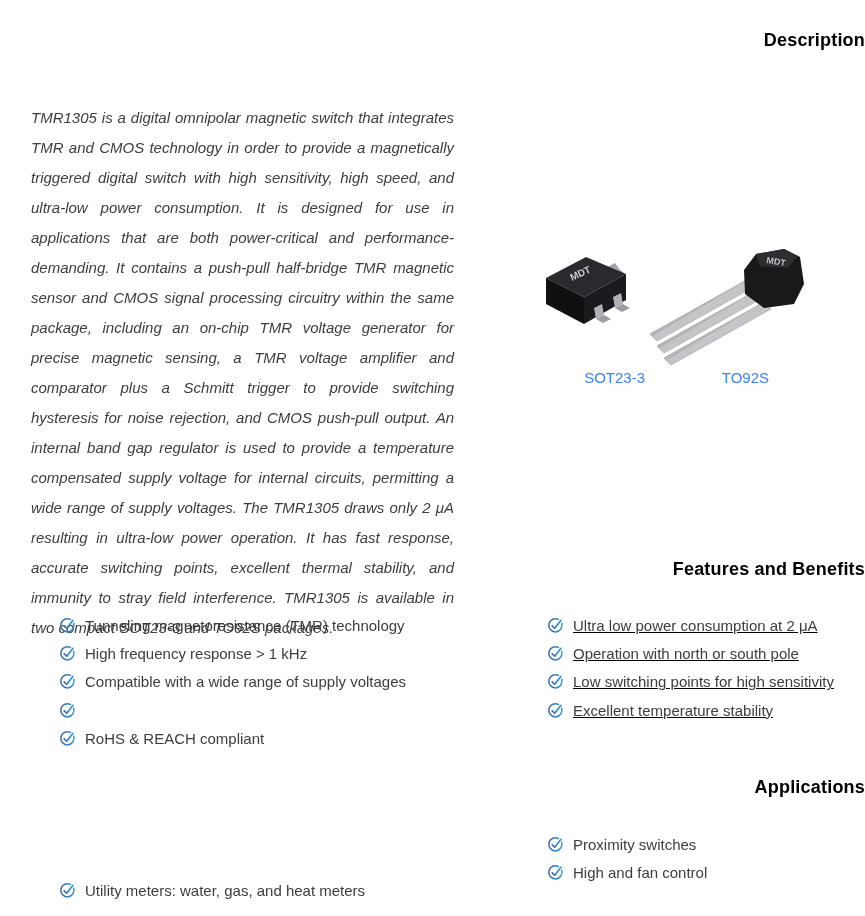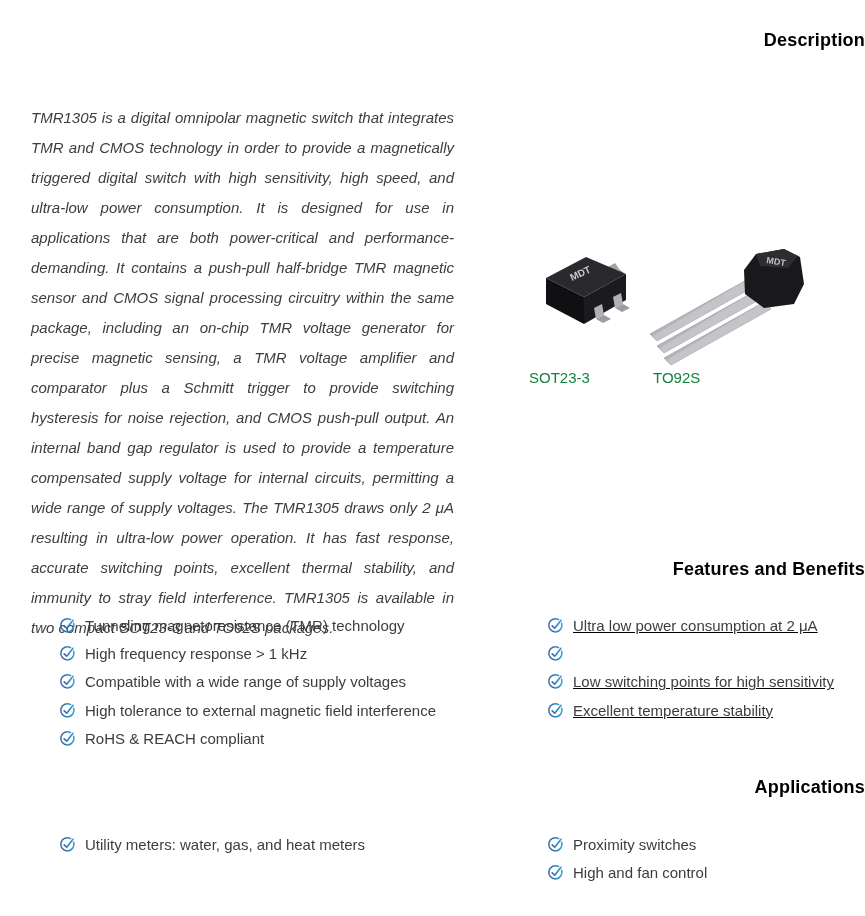"SOT23-3" .pkg-label { color: #15803d -> #3b82f6; text-align: left -> right }
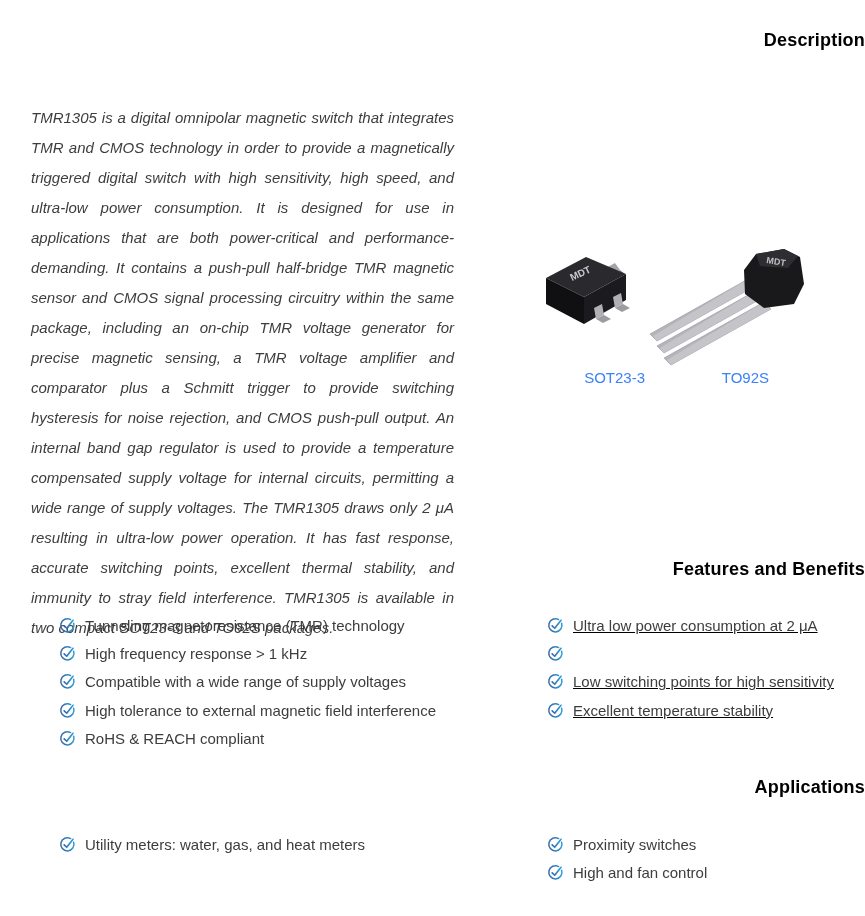"Operation with north or south" span { html: none -> <span>Operation with north or south pole</span> }
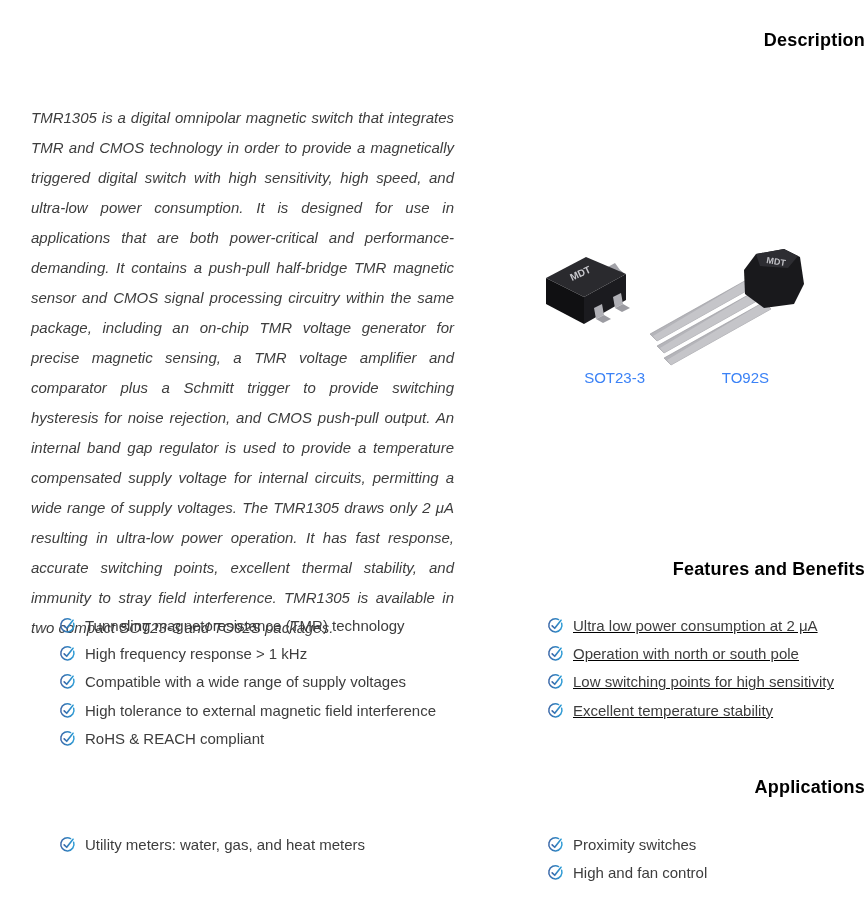"High tolerance to external magnetic" span { html: <span>High tolerance to external magnetic field interference</span> -> none }
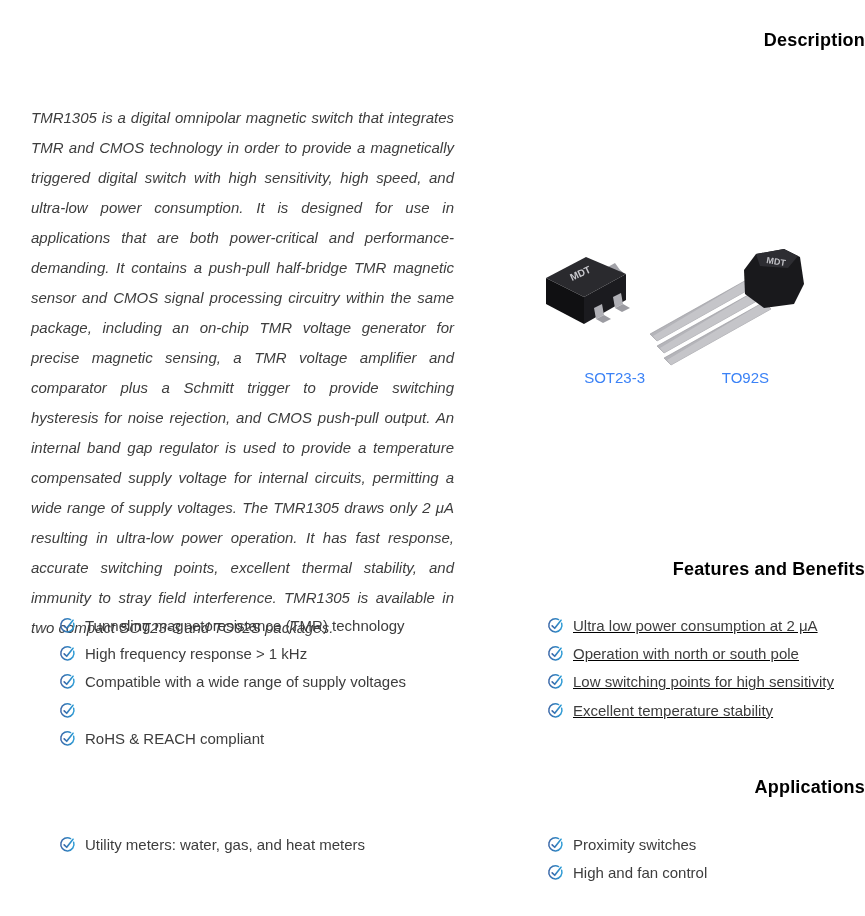"Utility meters: water, gas, and" #apps-left { top: 830px -> 876px }
